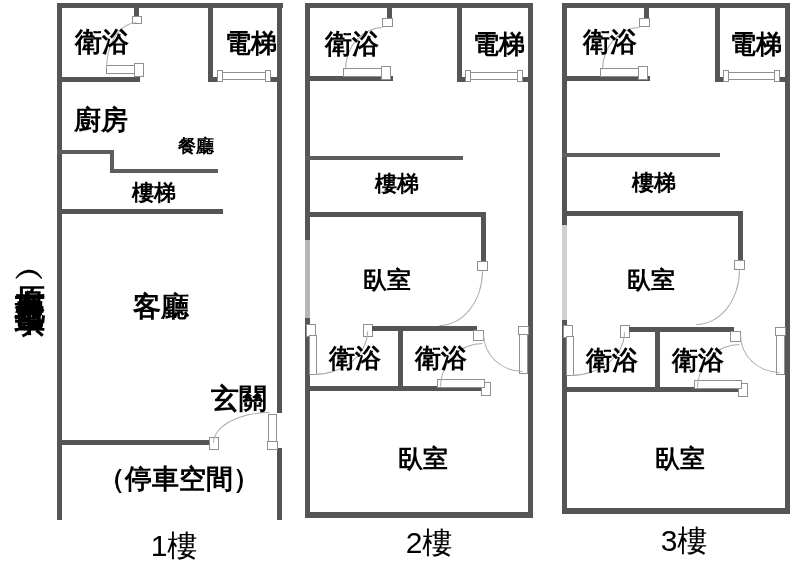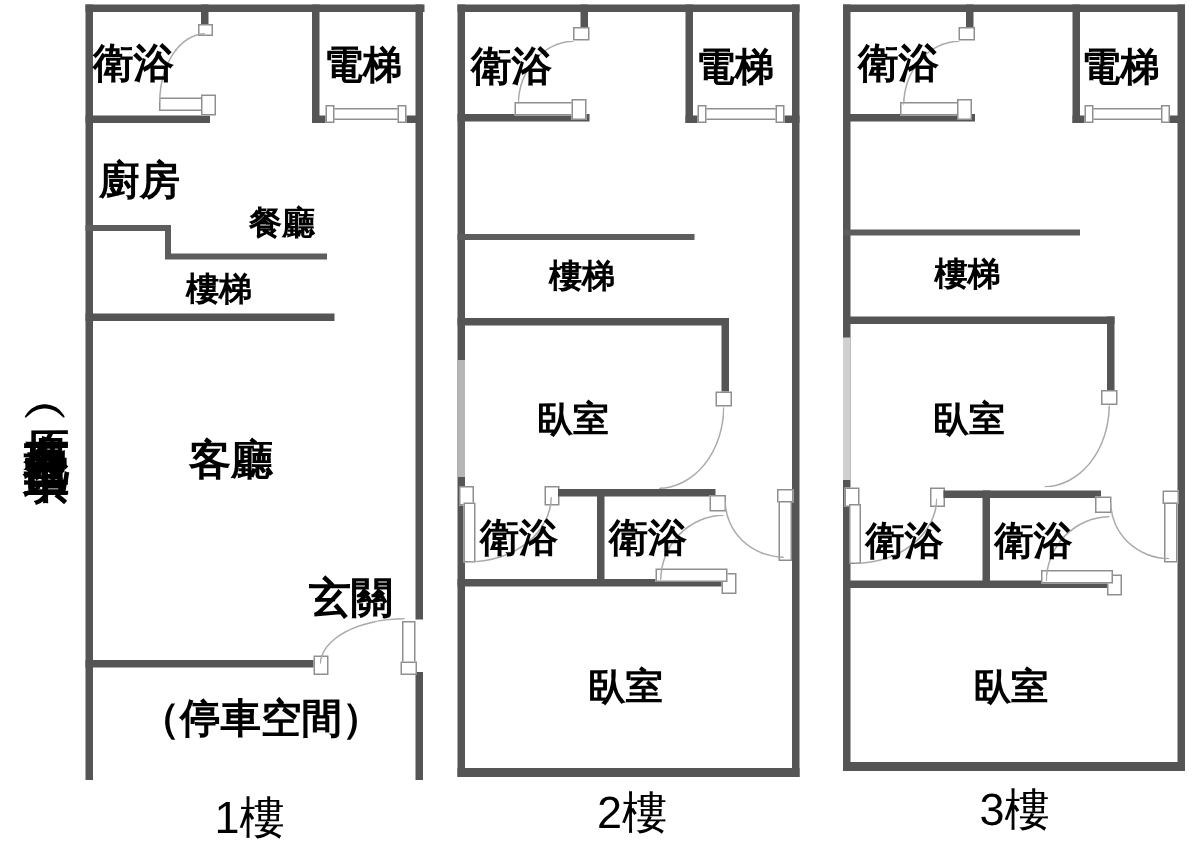"衛浴" .lbl { text-align: none -> center }
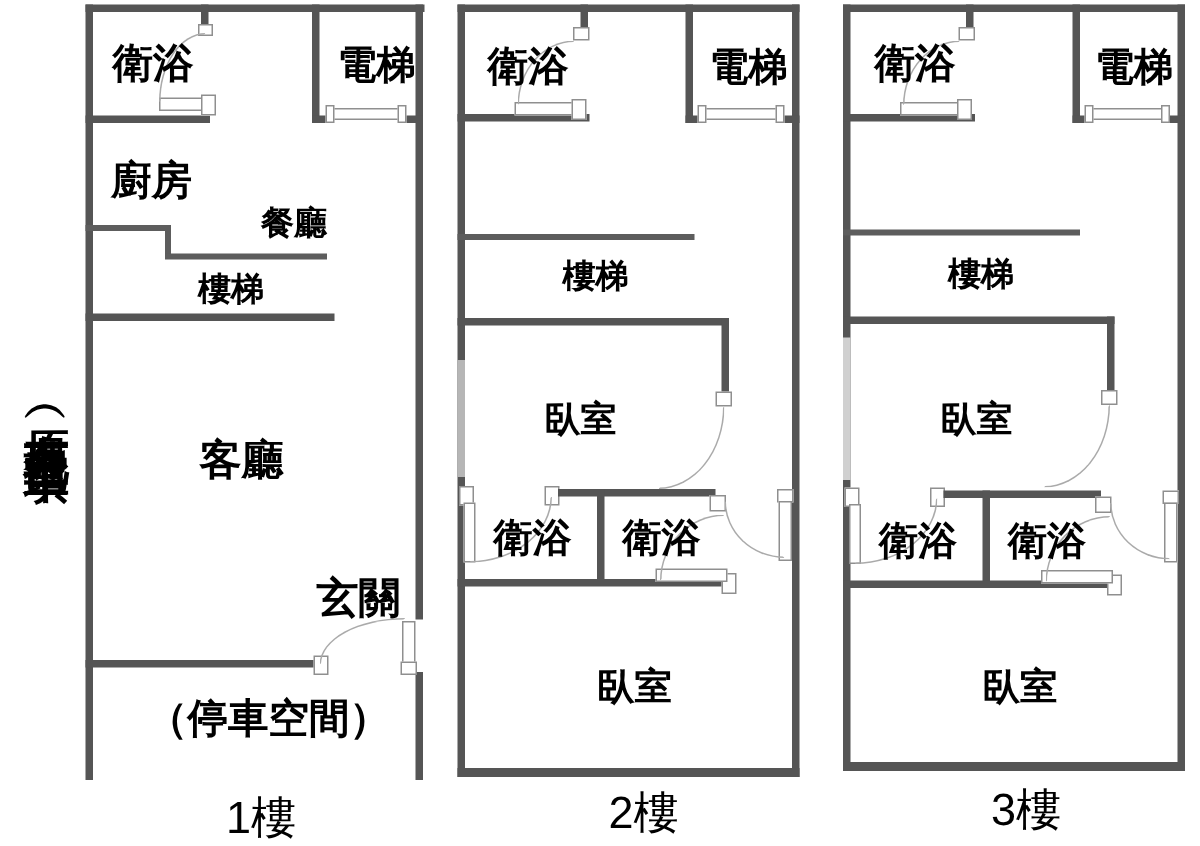"餐廳" div.lbl { font-size: 22px -> 18px }
